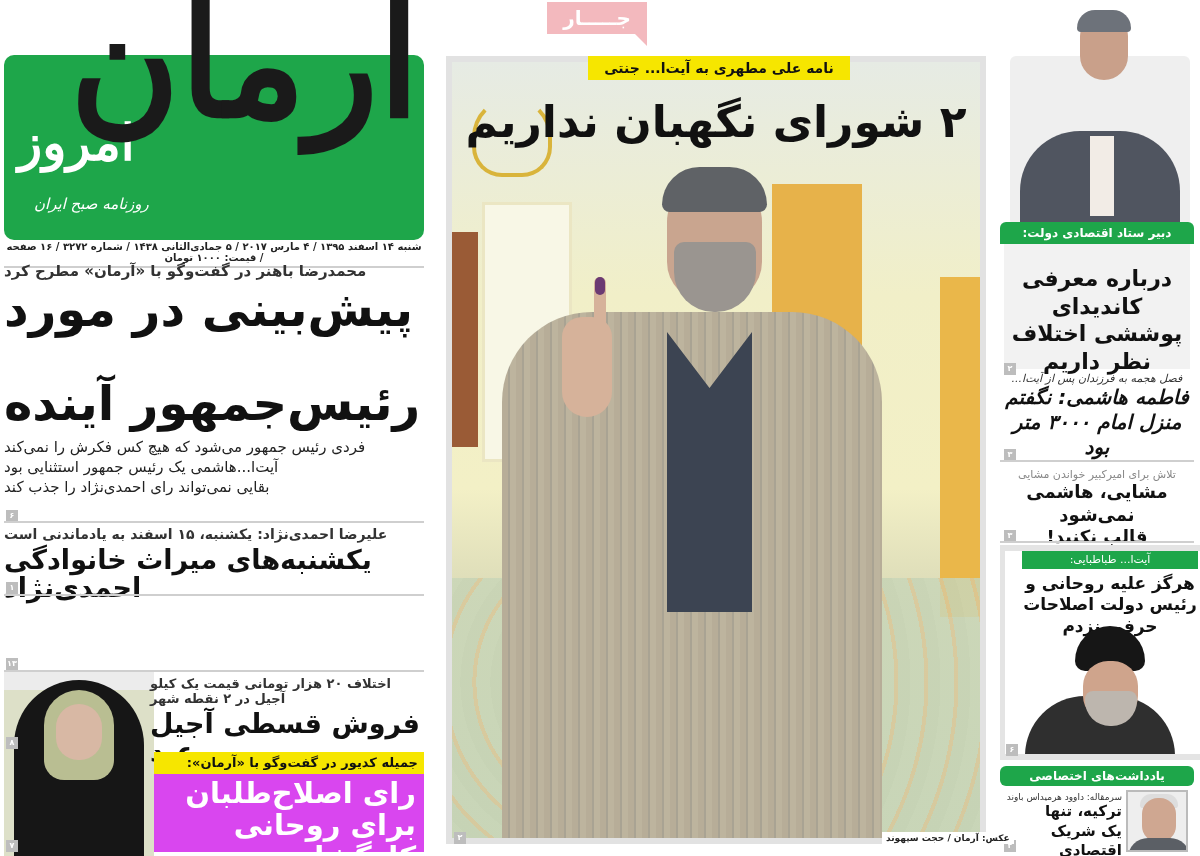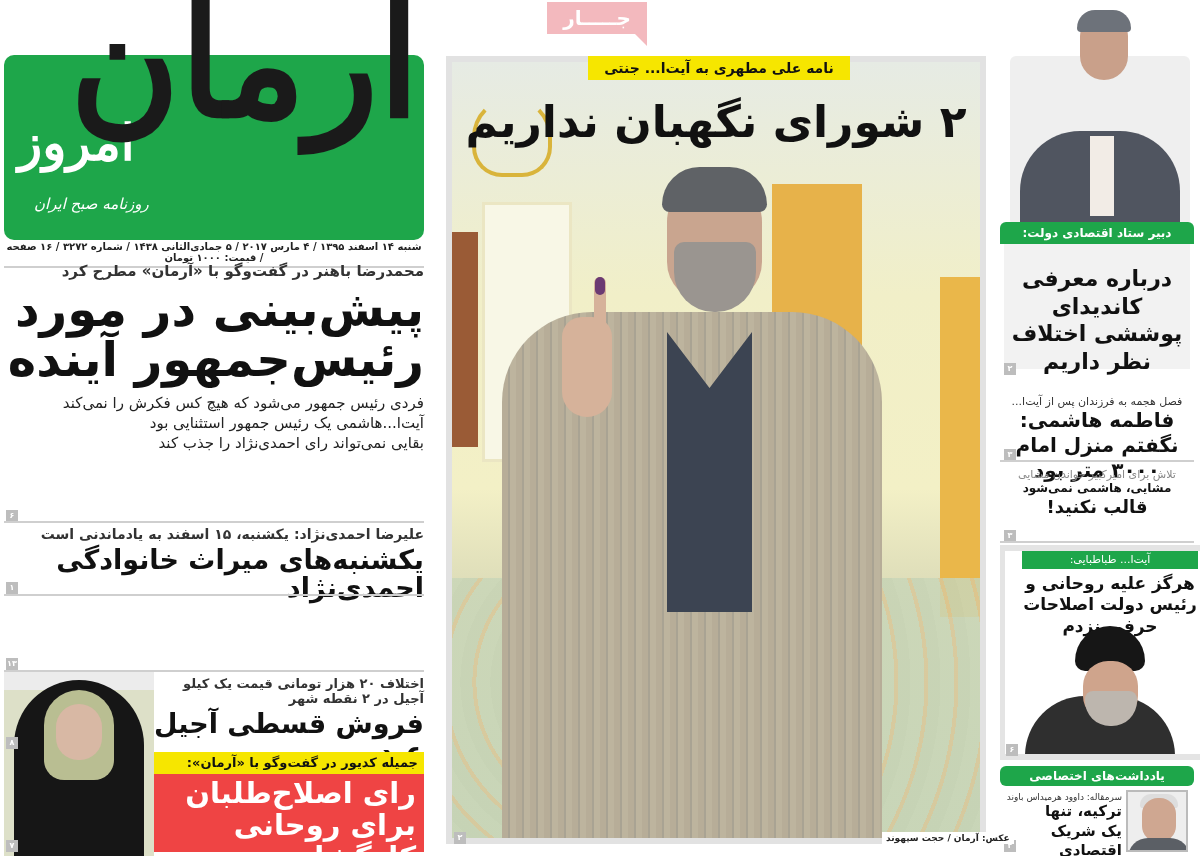"محمدرضا باهنر در گفت‌وگو با" .story { text-align: right -> left }
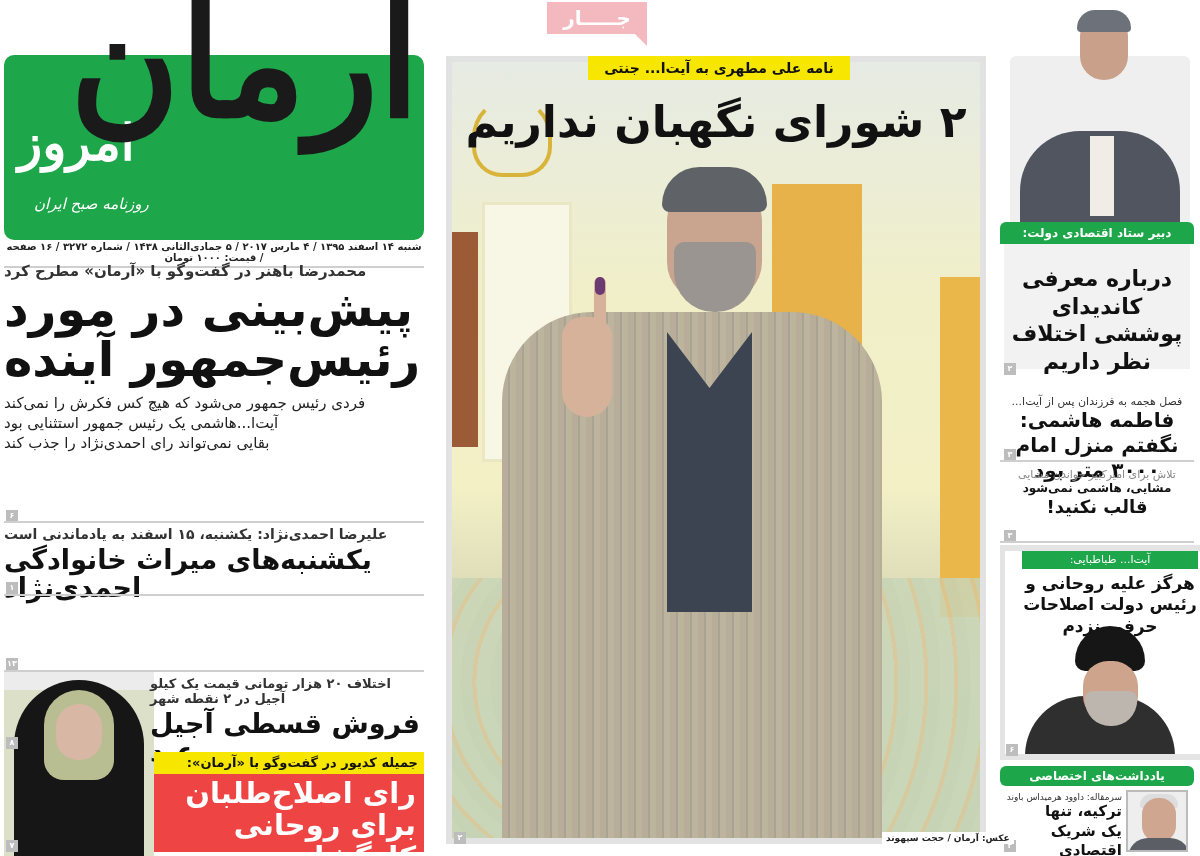"رئیسجمهور آینده" .headline { margin-top: none -> 44px }
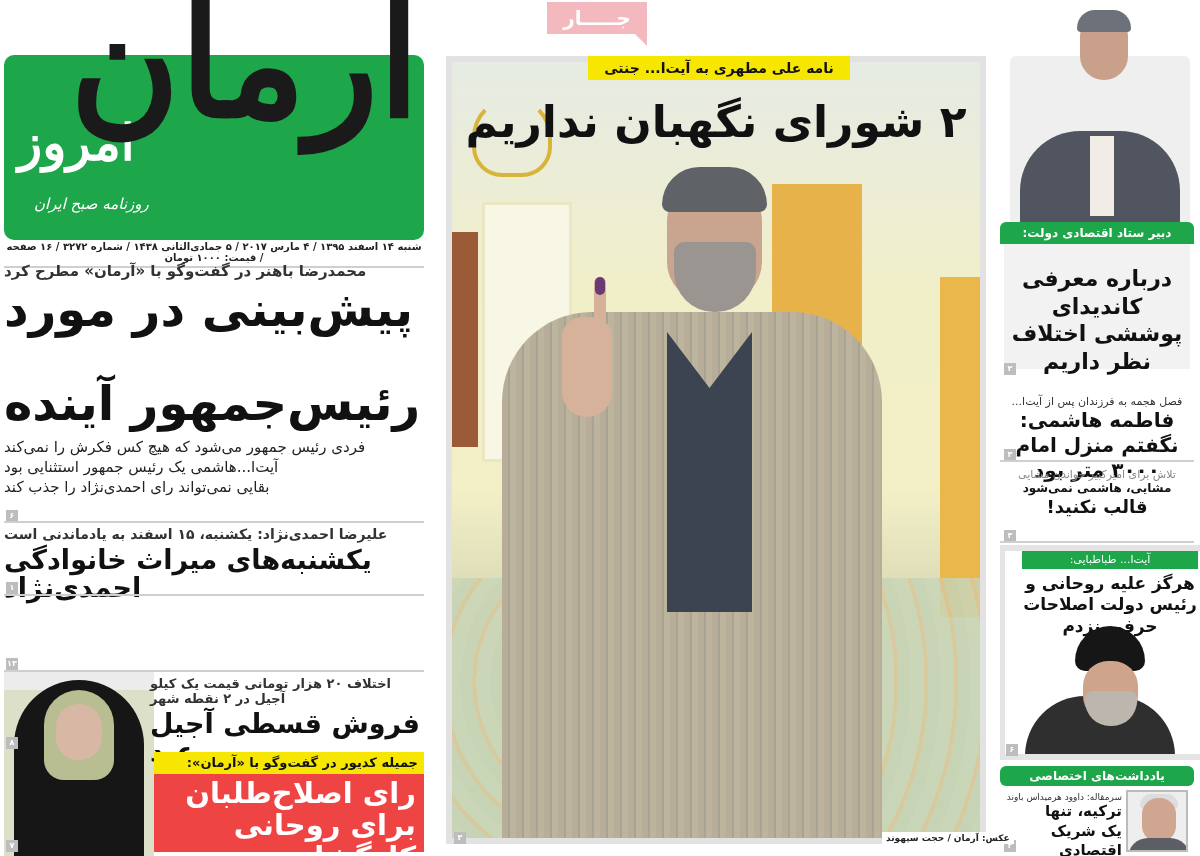"فصل هجمه به فرزندان پس" div.r-story { font-style: none -> italic; top: 395px -> 372px }
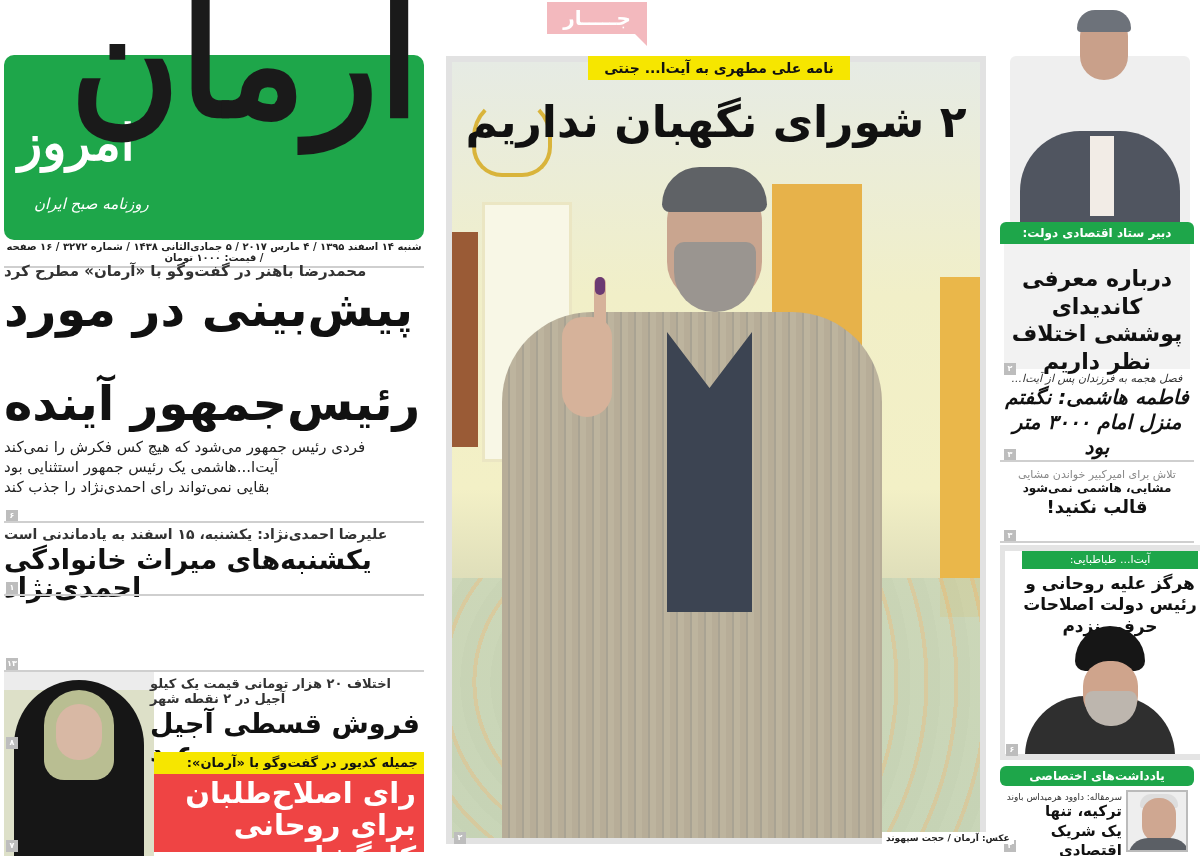"مشایی، هاشمی نمی‌شود" div.r-head { font-size: 12px -> 18px }
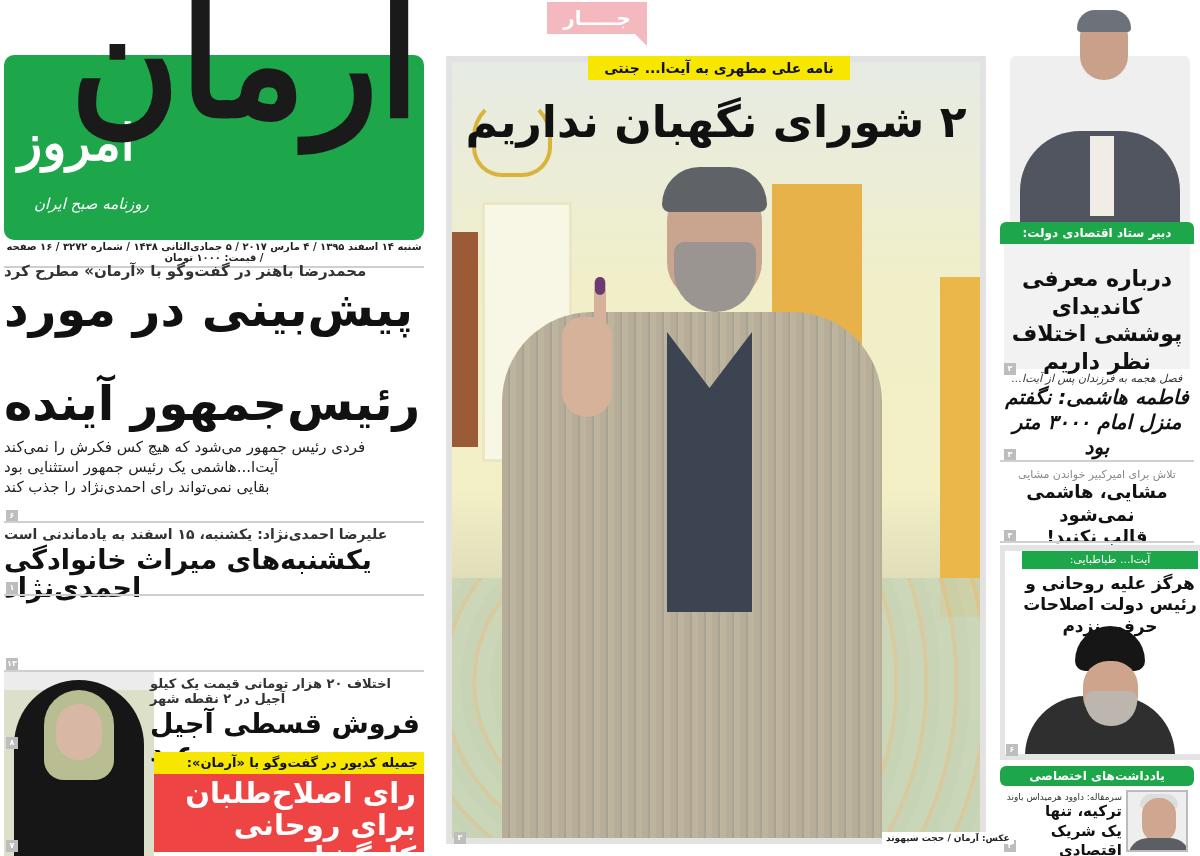"جمیله کدیور در گفت‌وگو با" .green-box { background: #ef4444 -> #d946ef }
